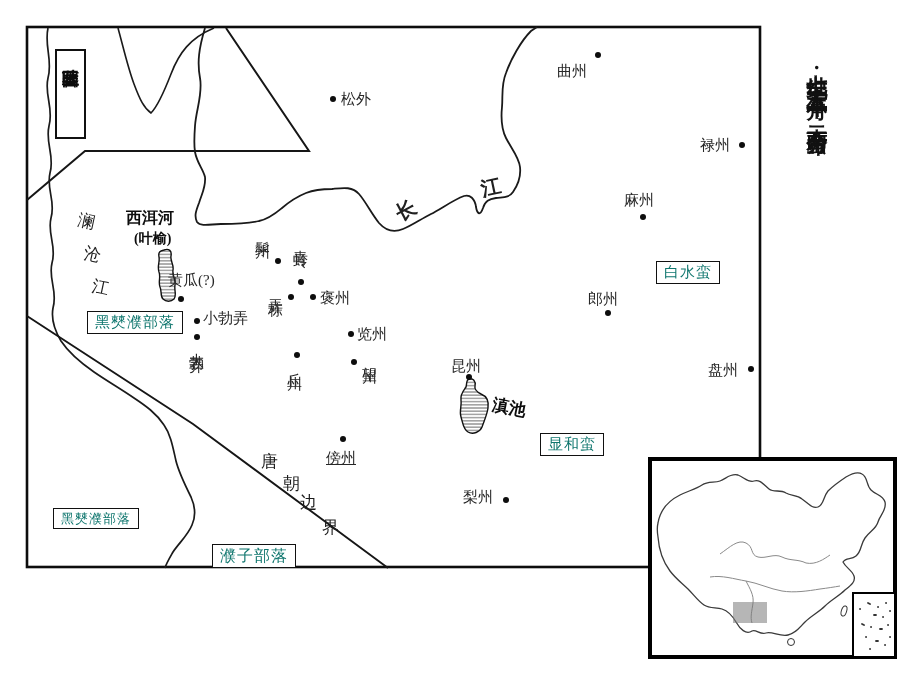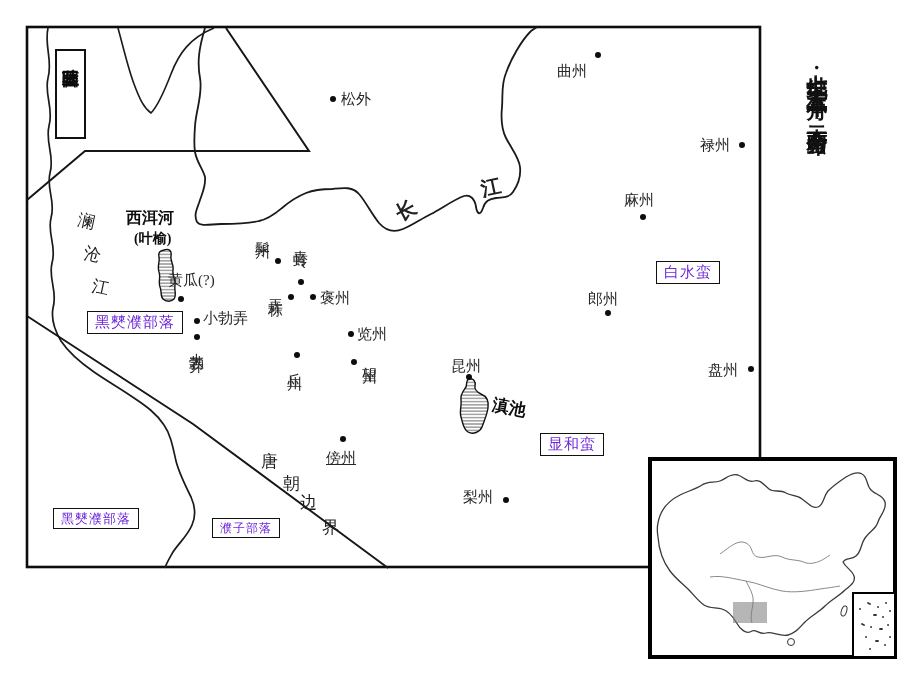"白水蛮" .boxlbl { color: #6d28d9 -> #0f766e }
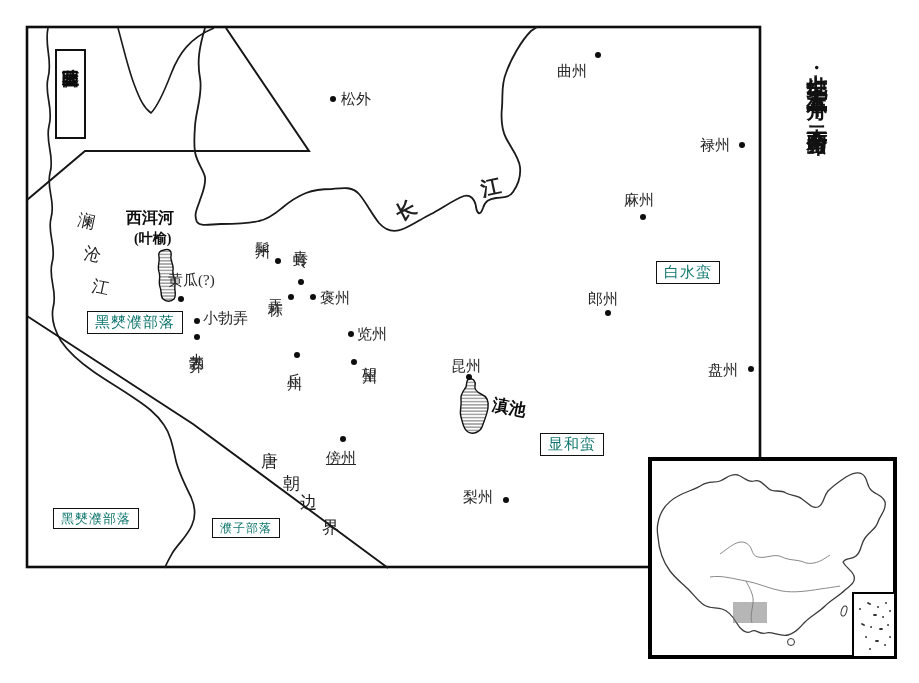"濮子部落" div.boxlbl { font-size: 12px -> 16px; top: 518px -> 544px }
